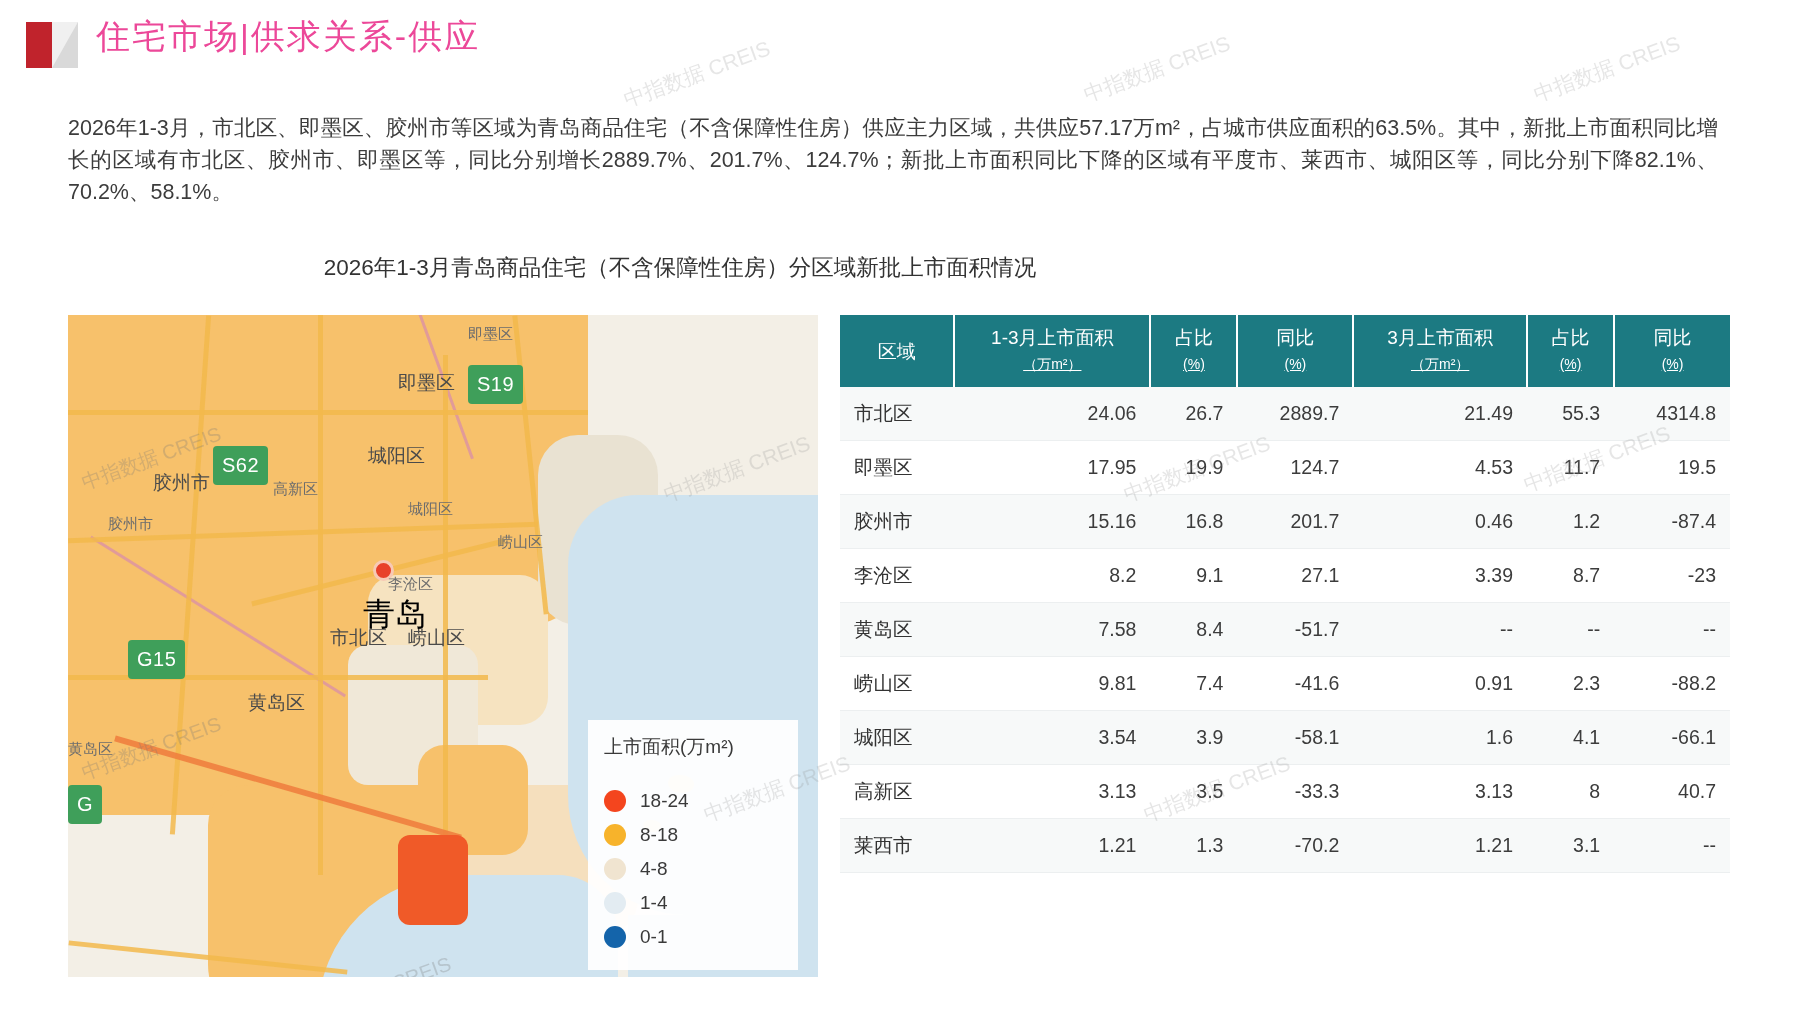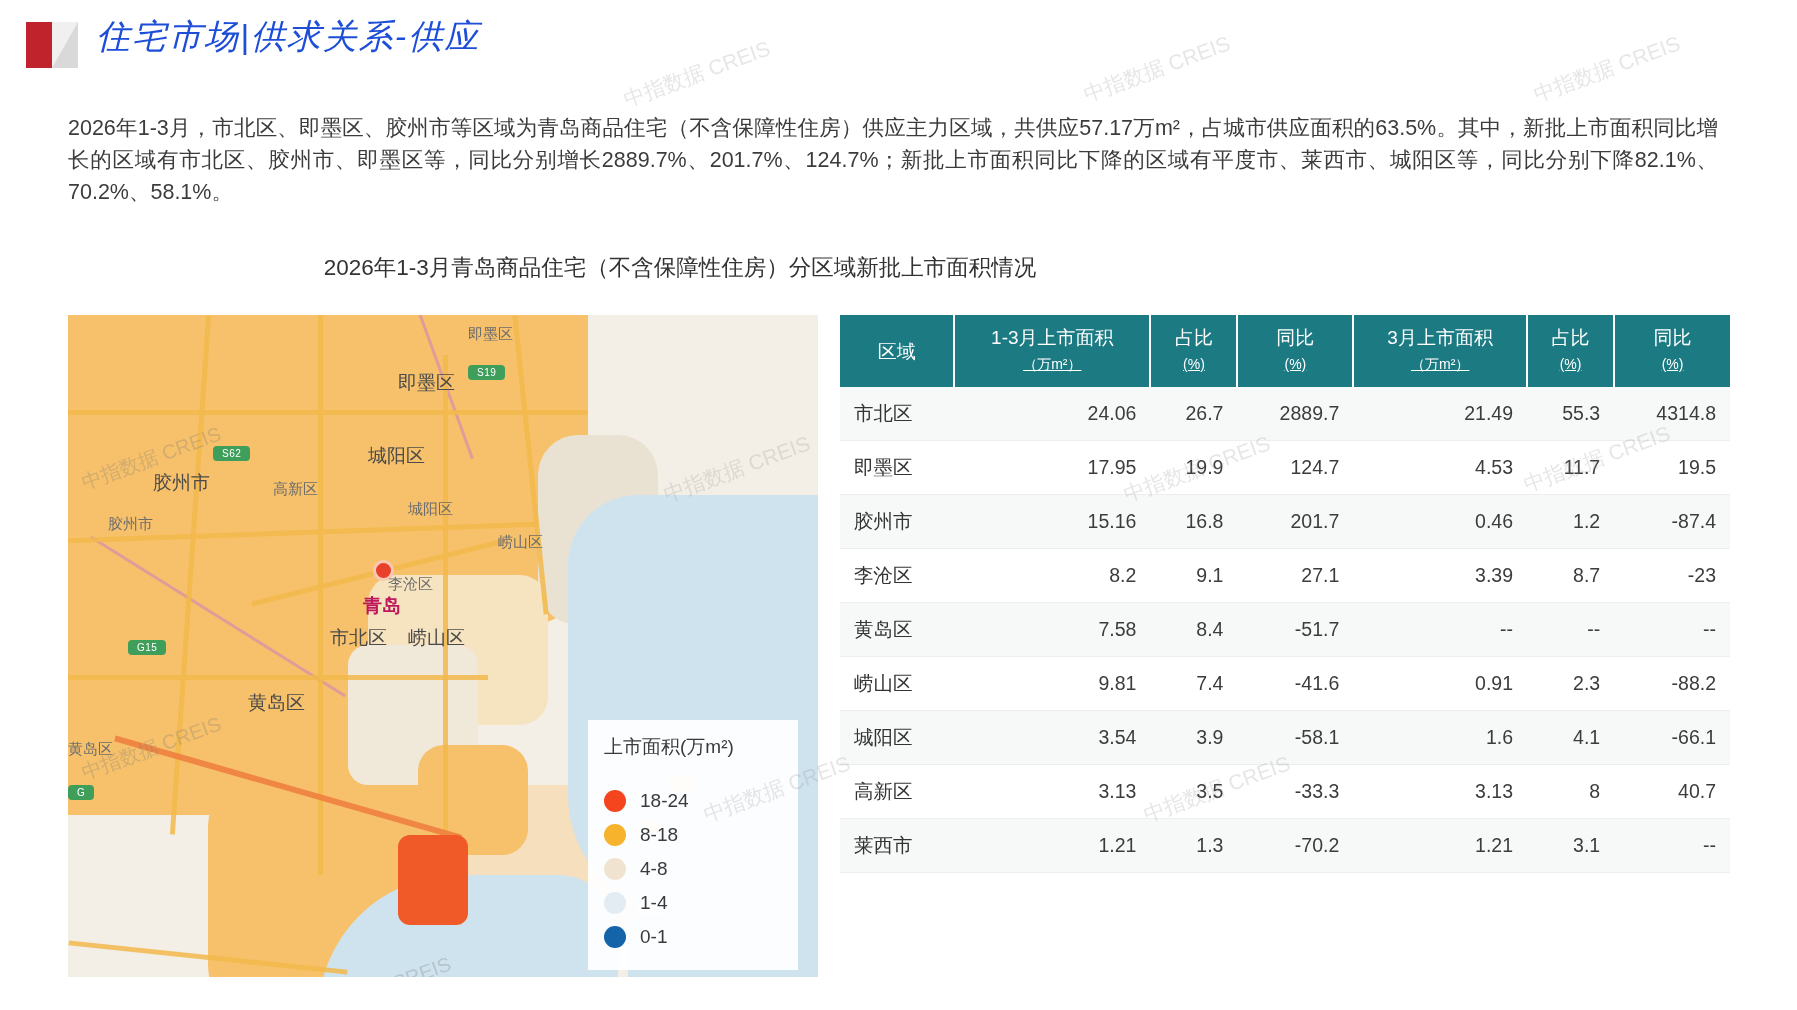"住宅市场|供求关系-供应" .page-title { color: #1d4ed8 -> #ec4899; font-style: italic -> none }
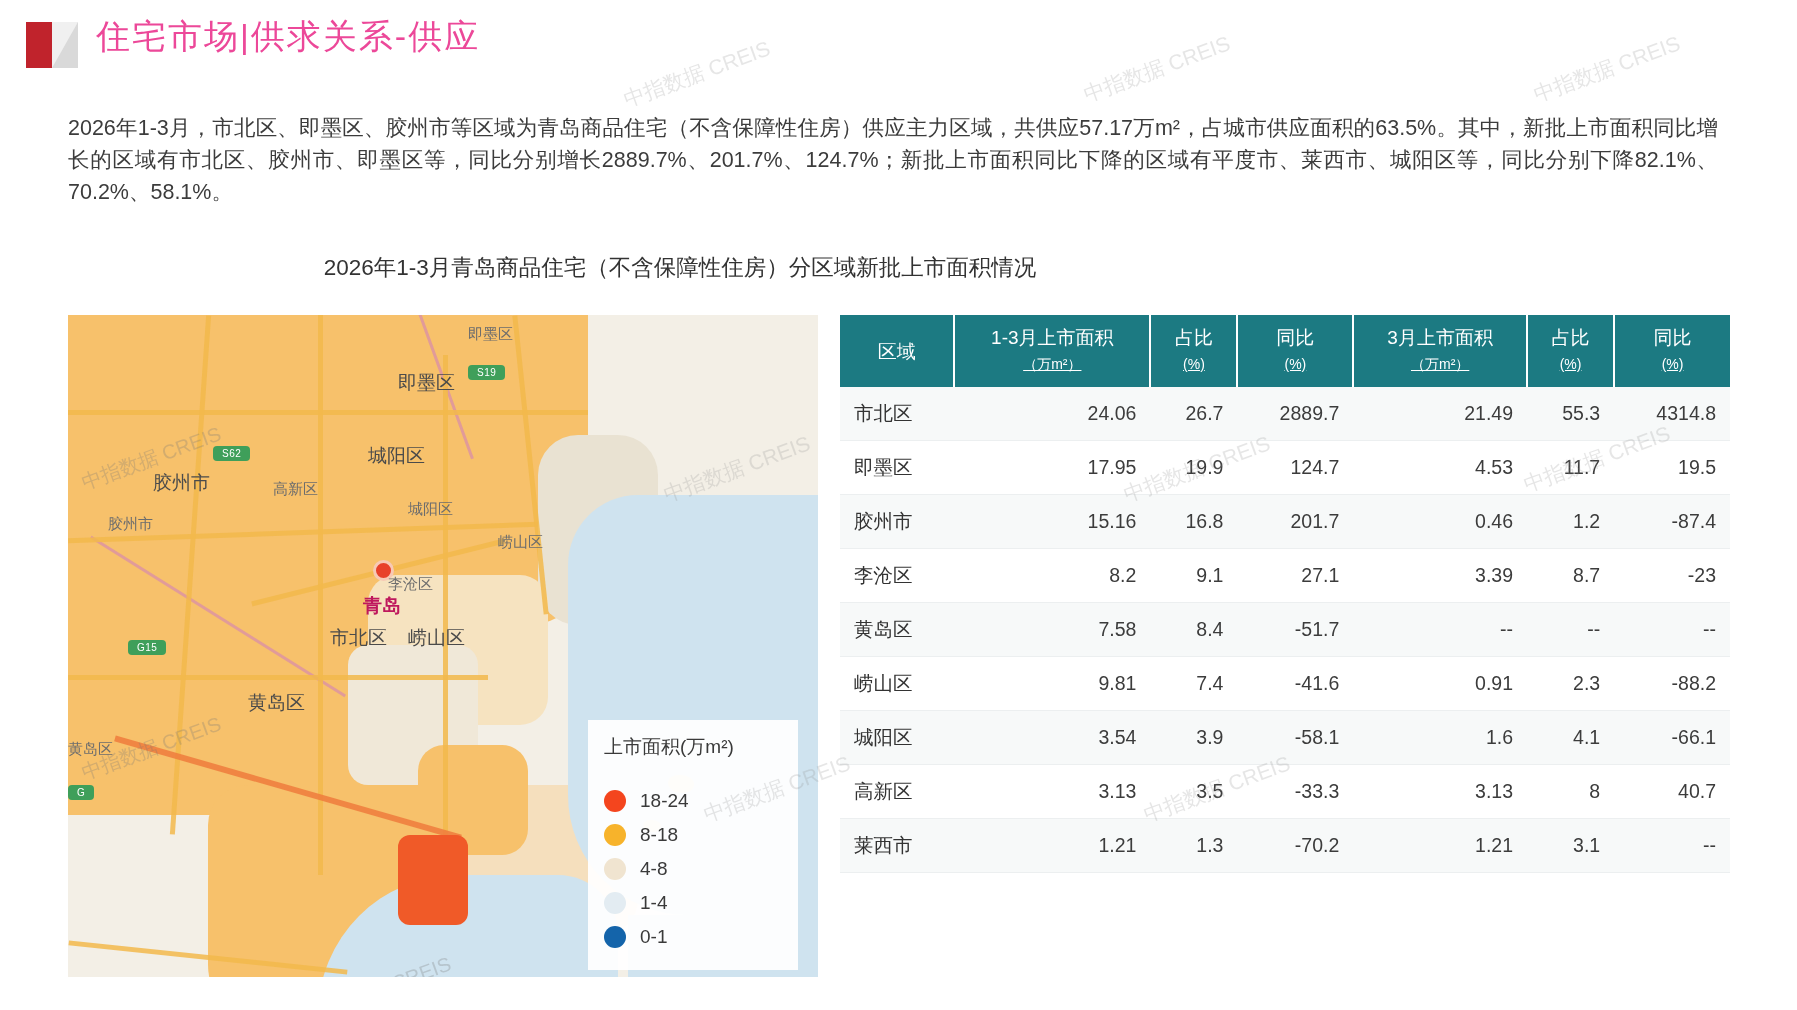"S19" .shield { font-size: 10px -> 20px; padding: 2px 9px -> 8px 9px }
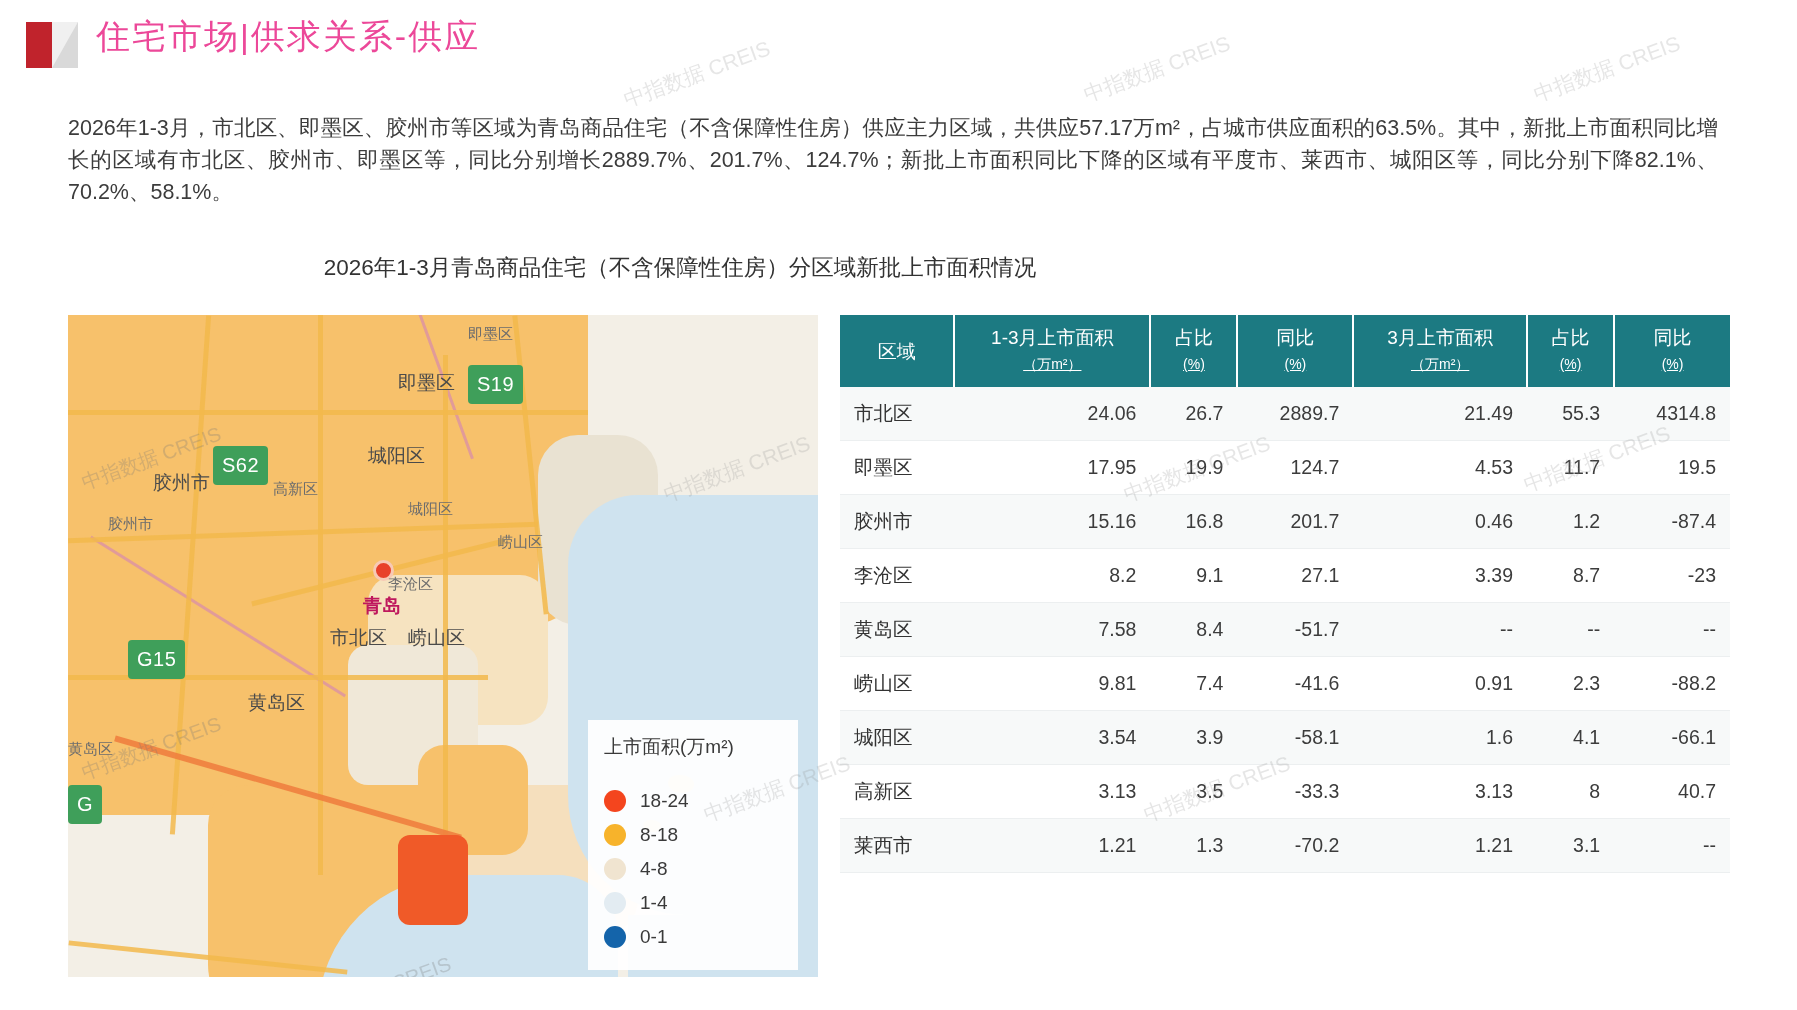"青岛" .map-label.city { color: #be185d -> #000000; font-size: 19px -> 32px; font-weight: bold -> normal }
